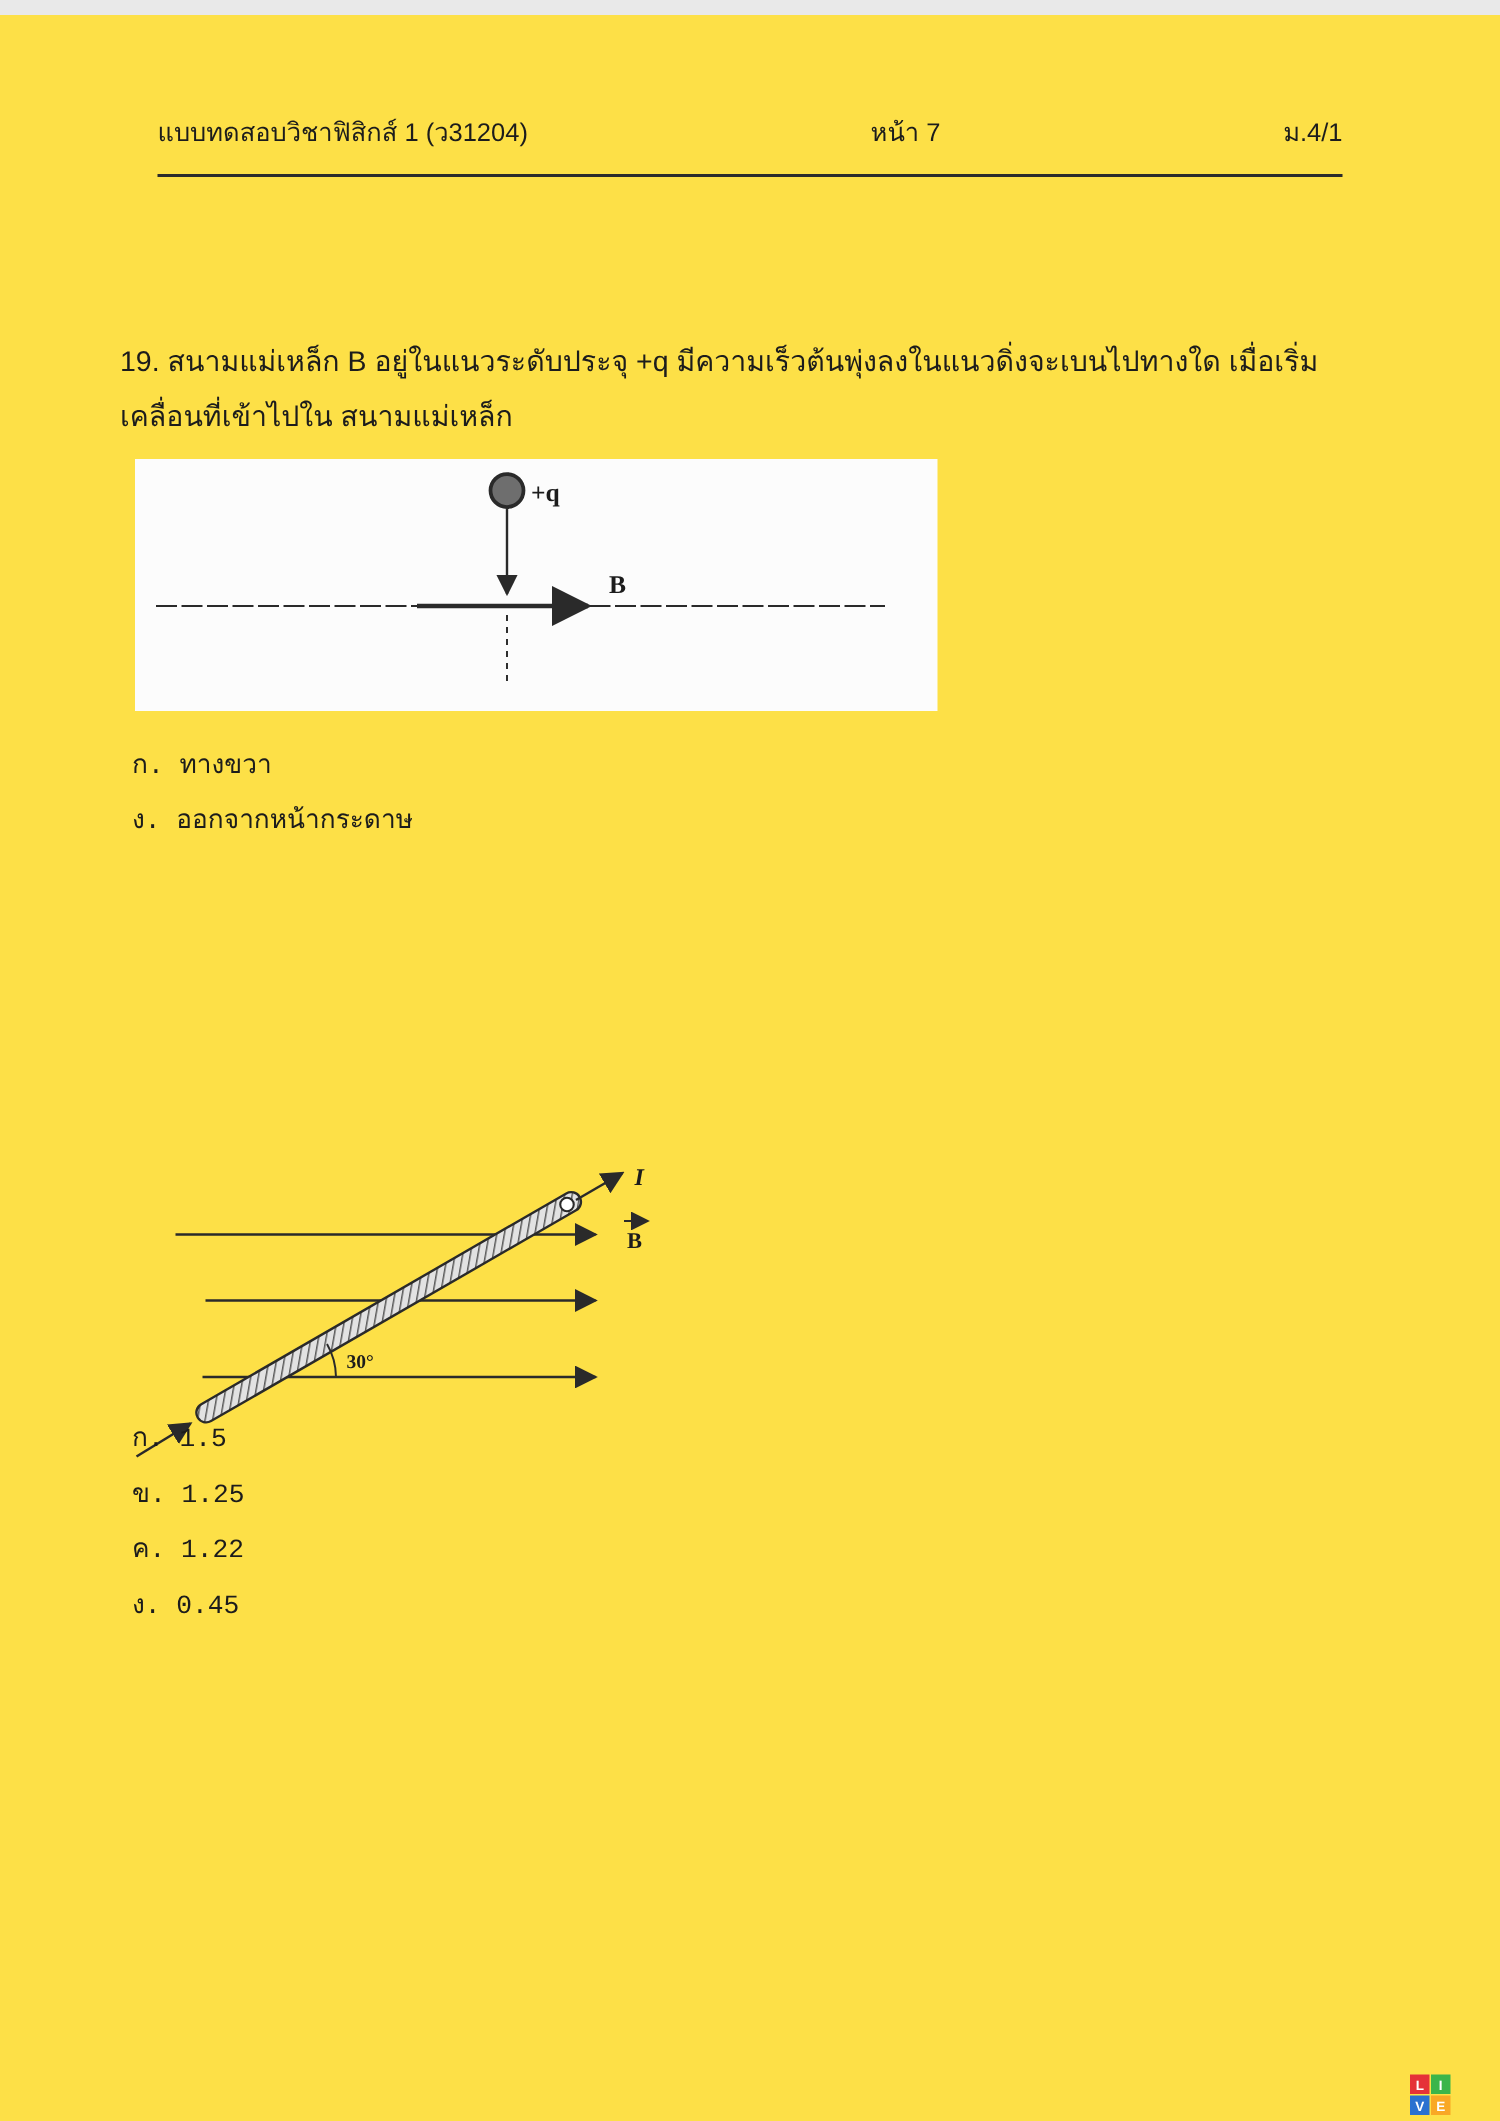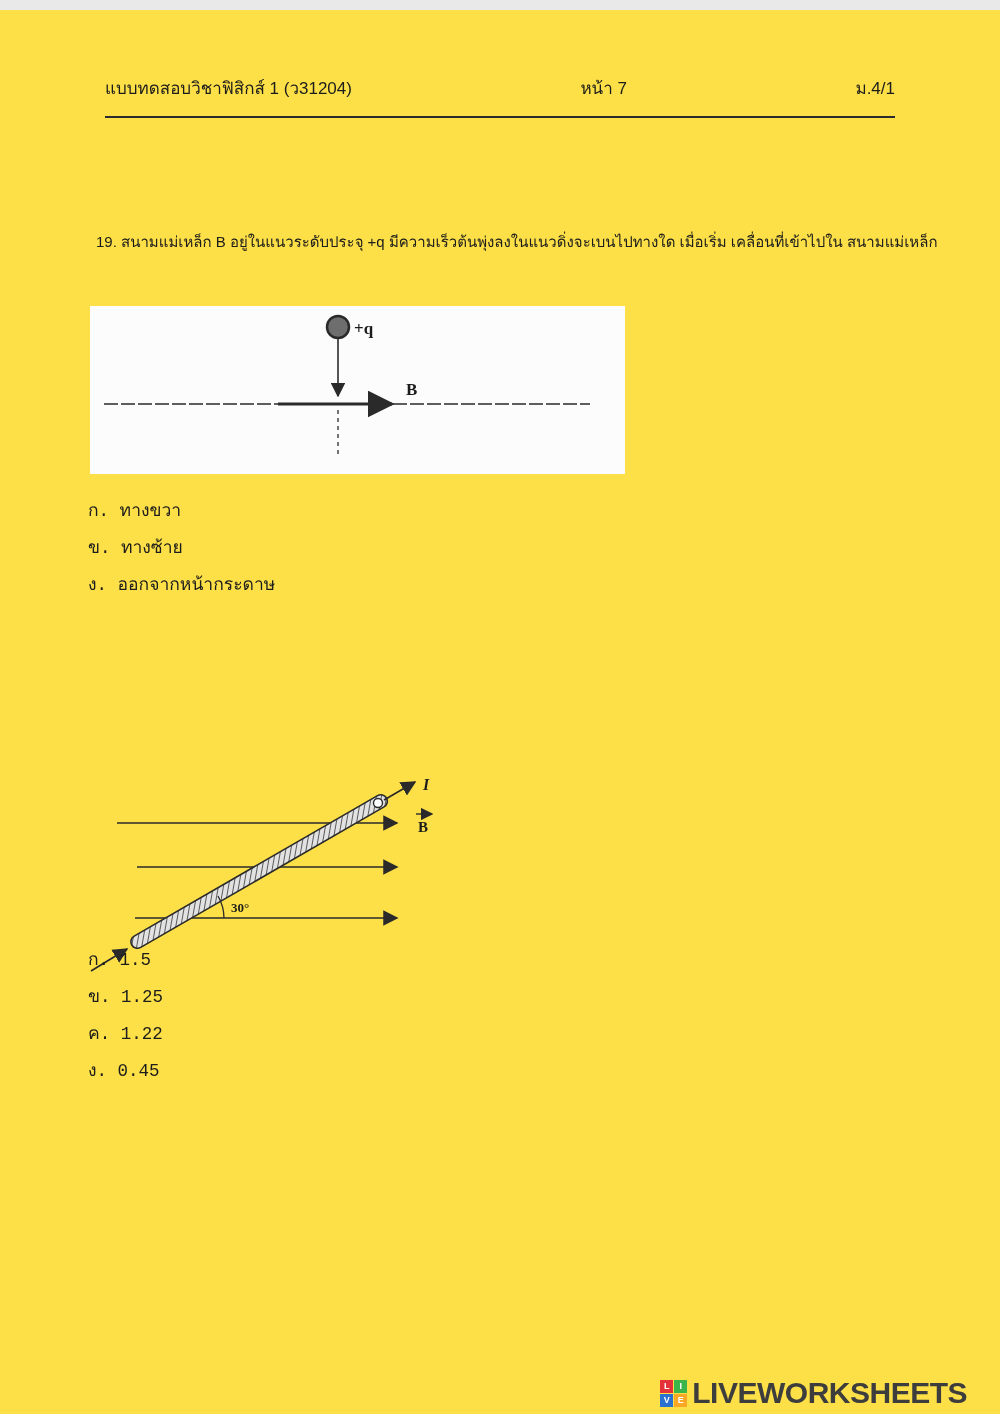"19. สนามแม่เหล็ก B อยู่ในแนวระดับประจุ" .qtext { font-size: 15px -> 19px; left: 96px -> 80px }
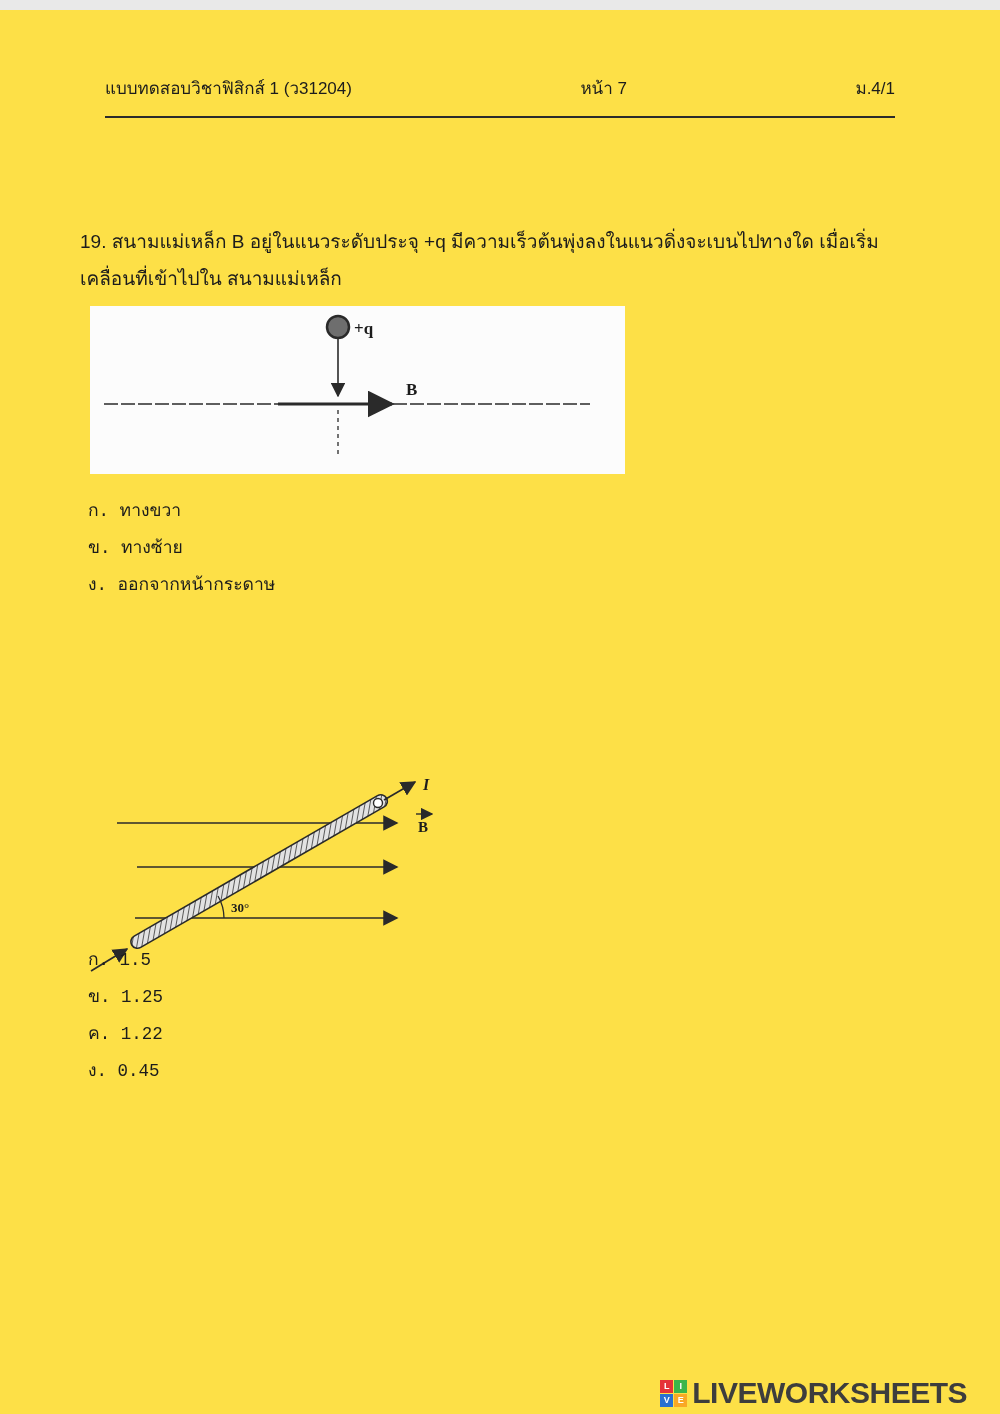"ข. ทางซ้าย" span.choice { html: <span>ข. ทางซ้าย</span> -> none }
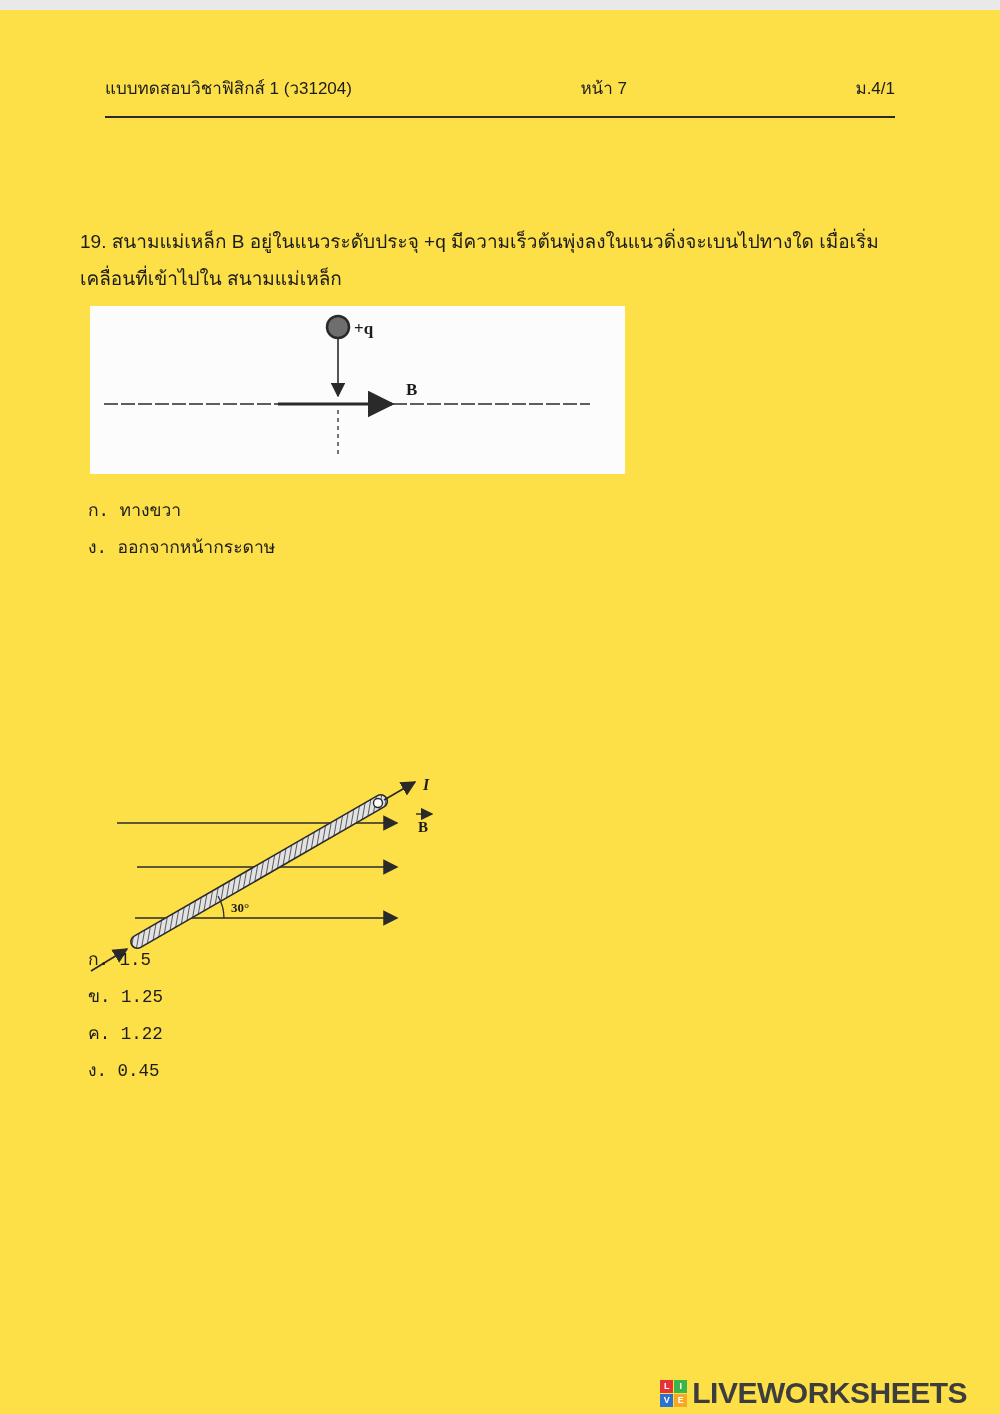"LIVEWORKSHEETS" span.brand-text { html: <span>LIVEWORKSHEETS</span> -> none }
